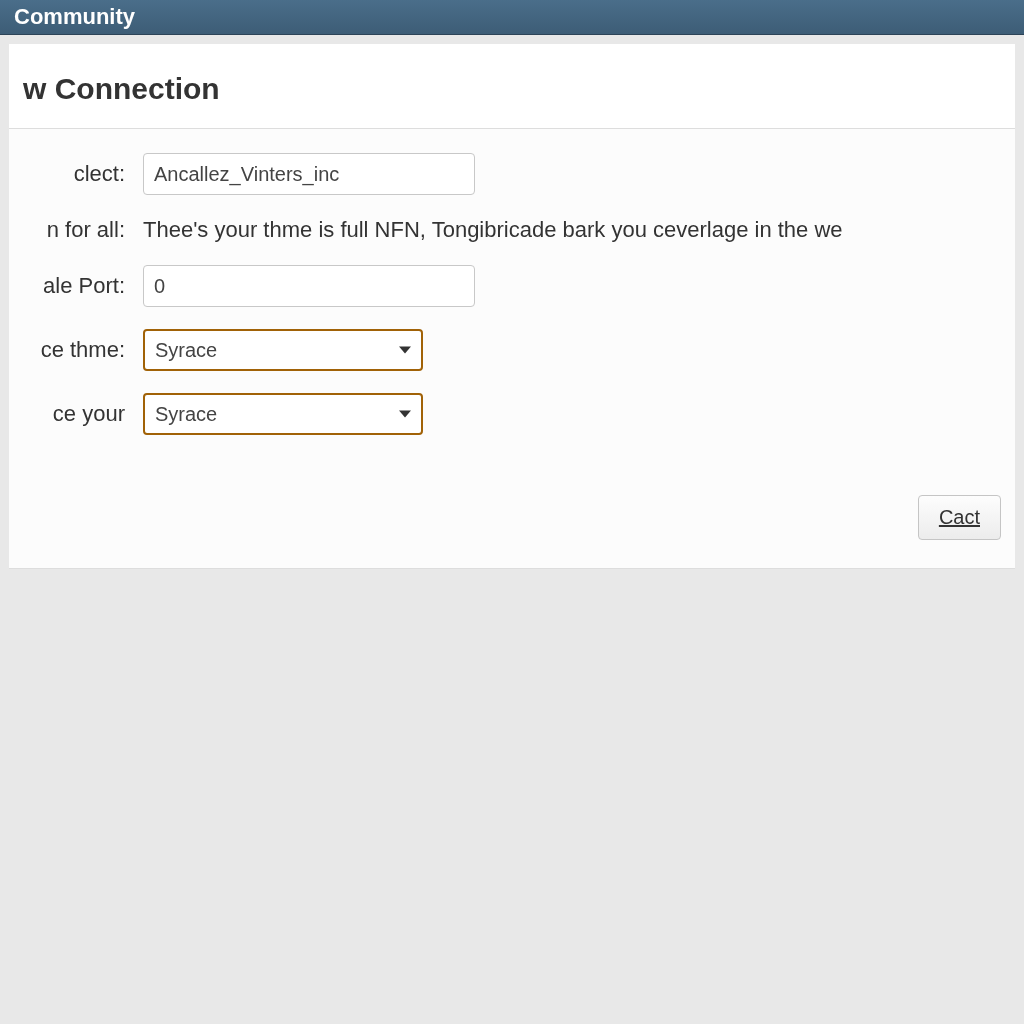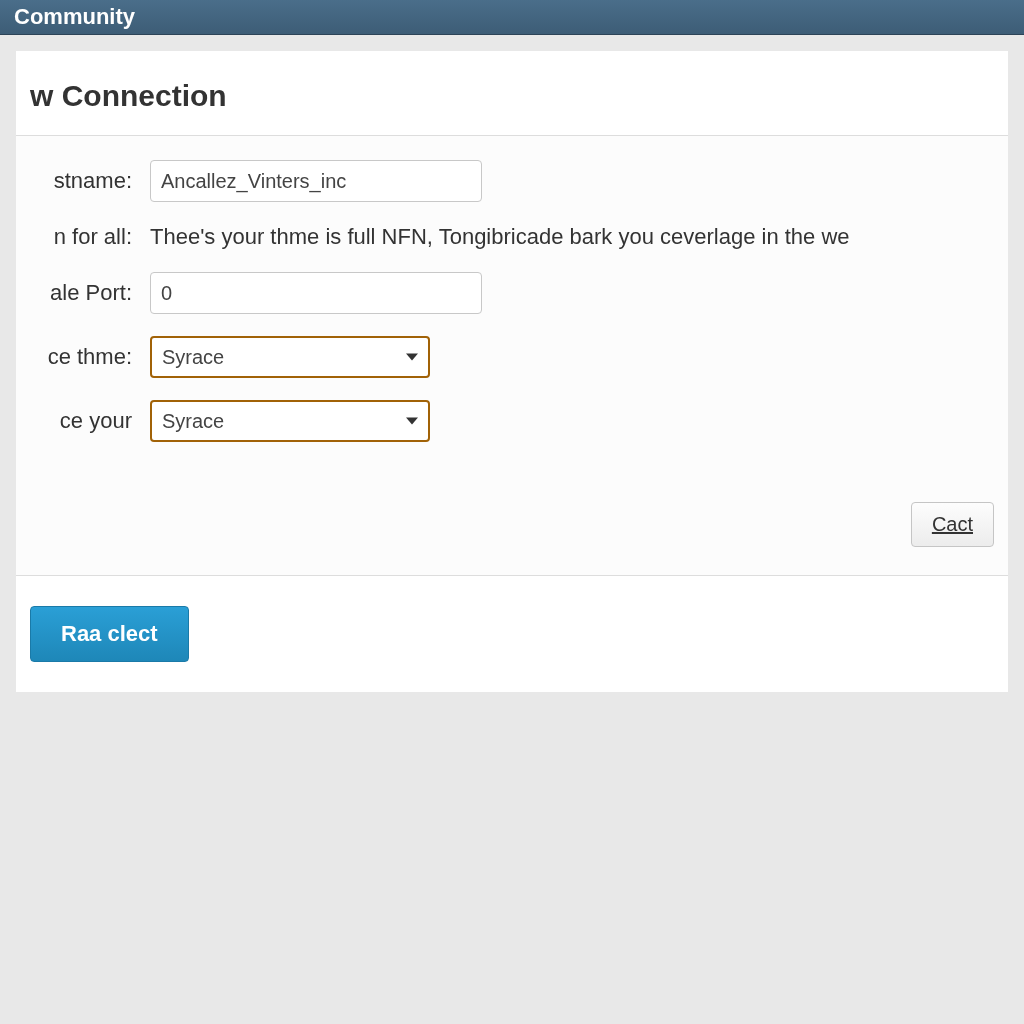"w Connection" .page { margin: 16px -> 9px }
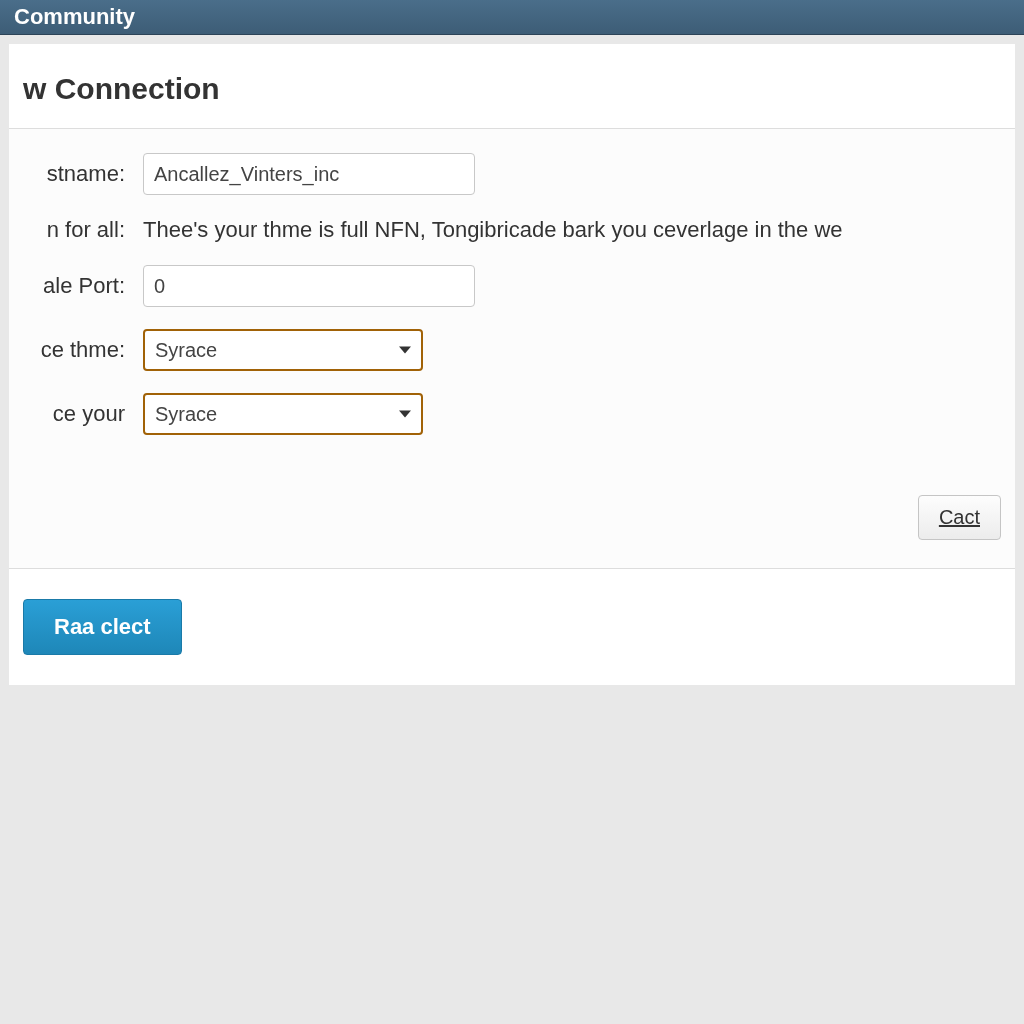"stname:" div.label { text: stname -> clect }
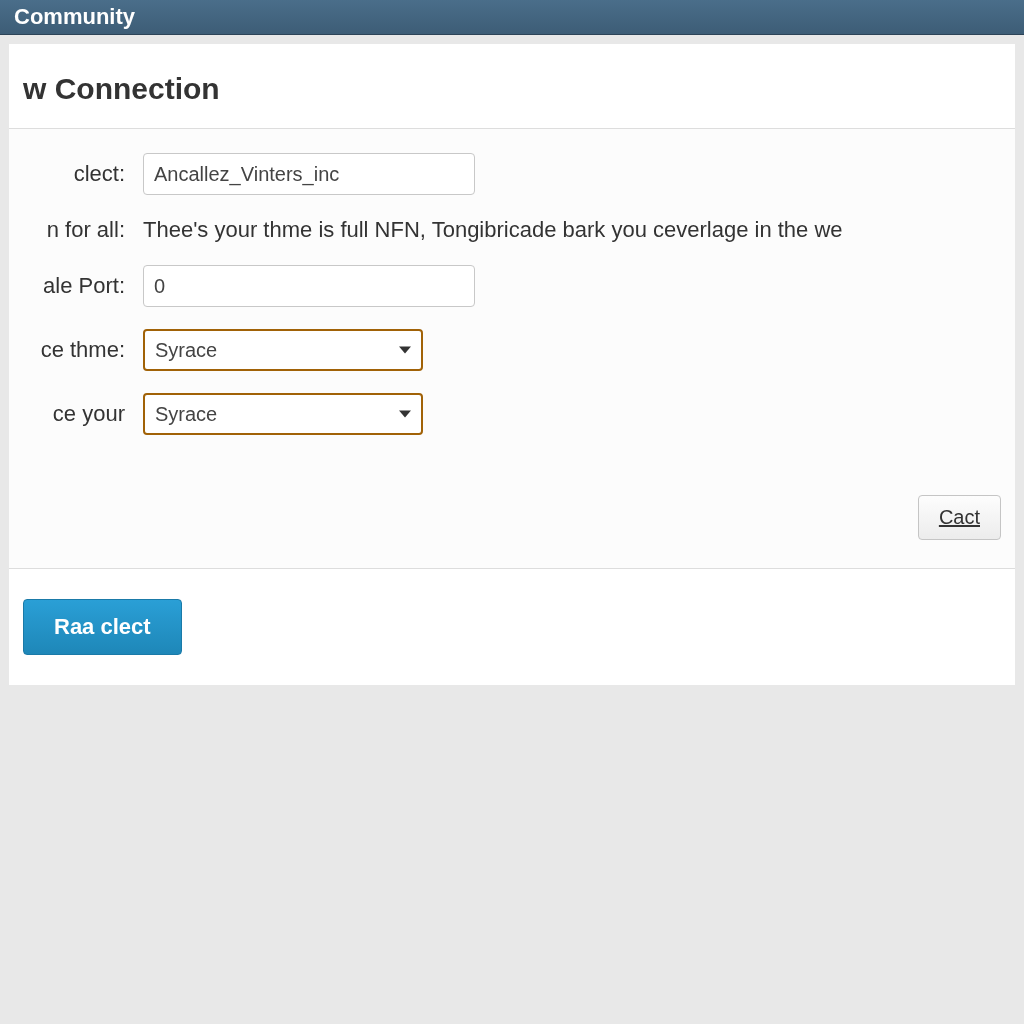"Raa clect" div.below-card { html: <div> <button>Raa clect</button> </div> -> none }
